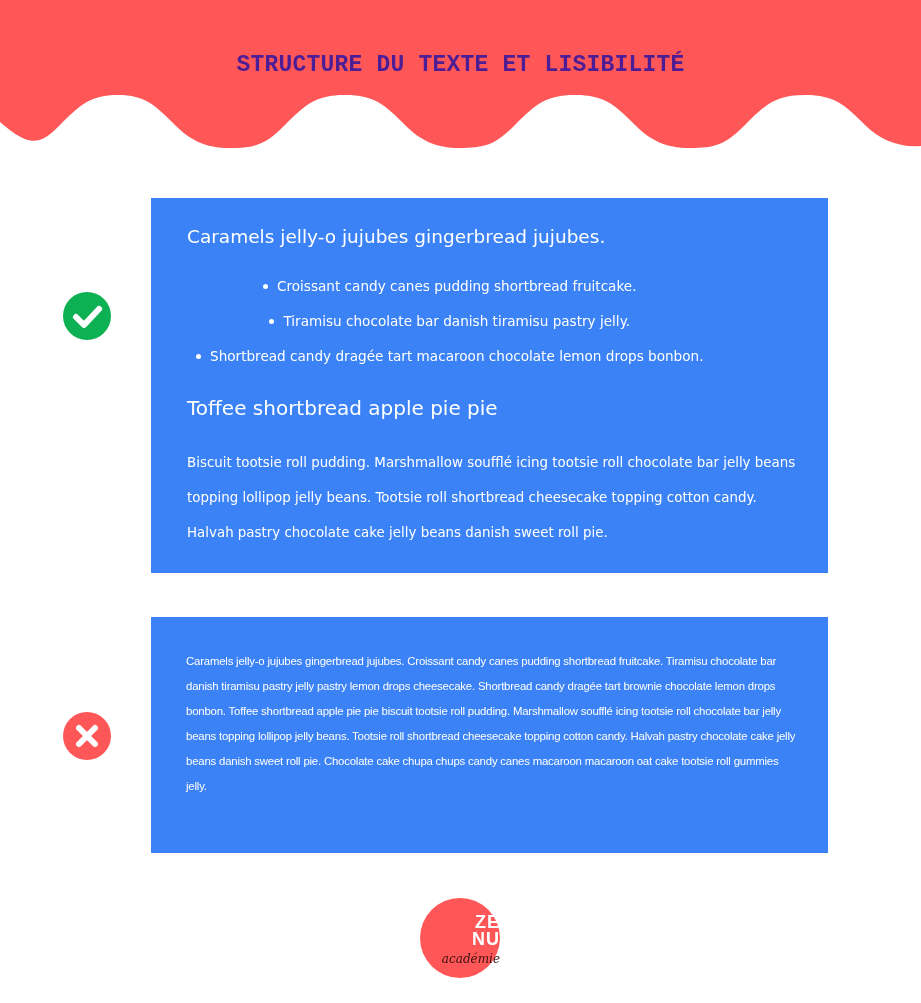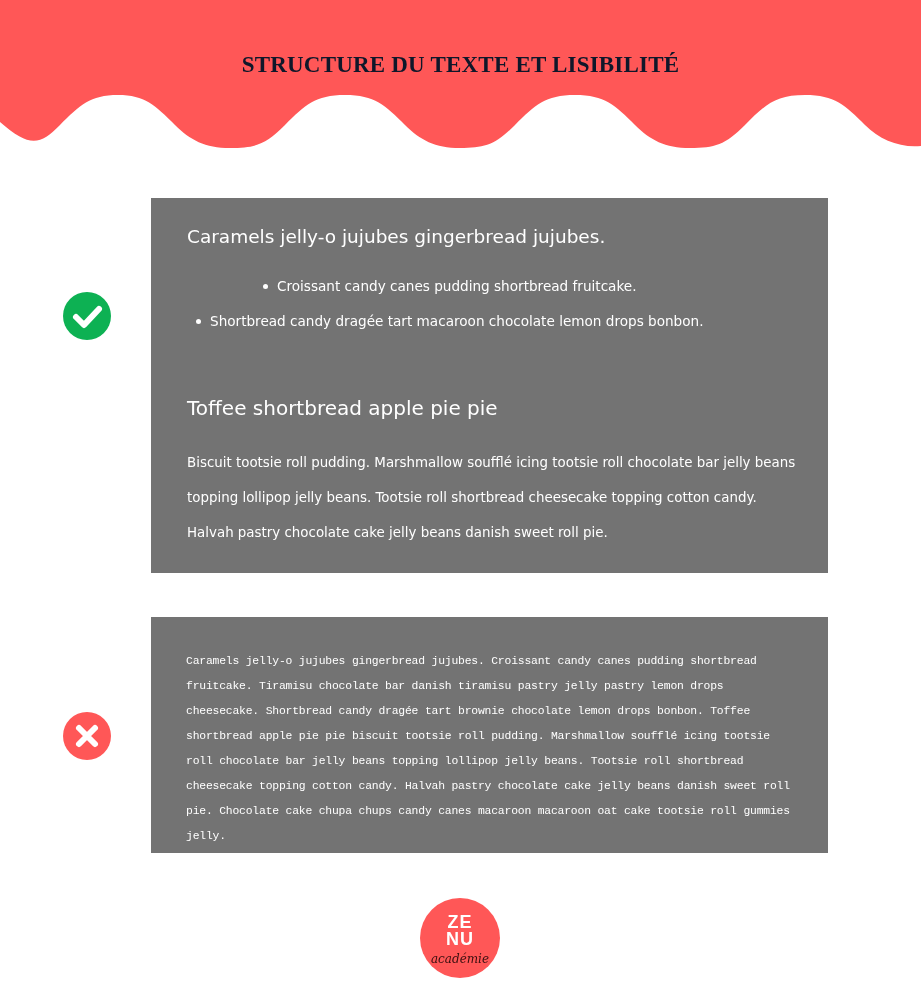"STRUCTURE DU TEXTE ET LISIBILITÉ" .title { color: #0f172a -> #4c1d95; font-family: Liberation Serif, serif -> Liberation Mono, monospace }
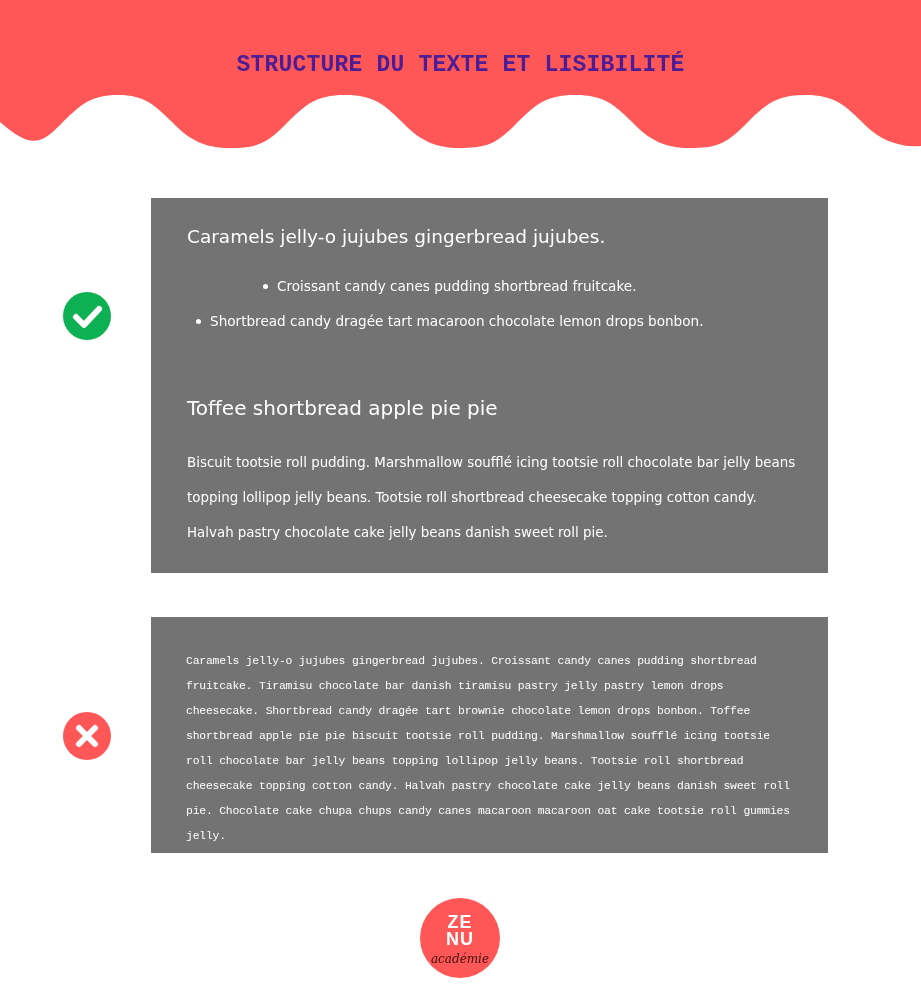"Caramels jelly-o jujubes gingerbread" .box { background: #737373 -> #3b82f6 }
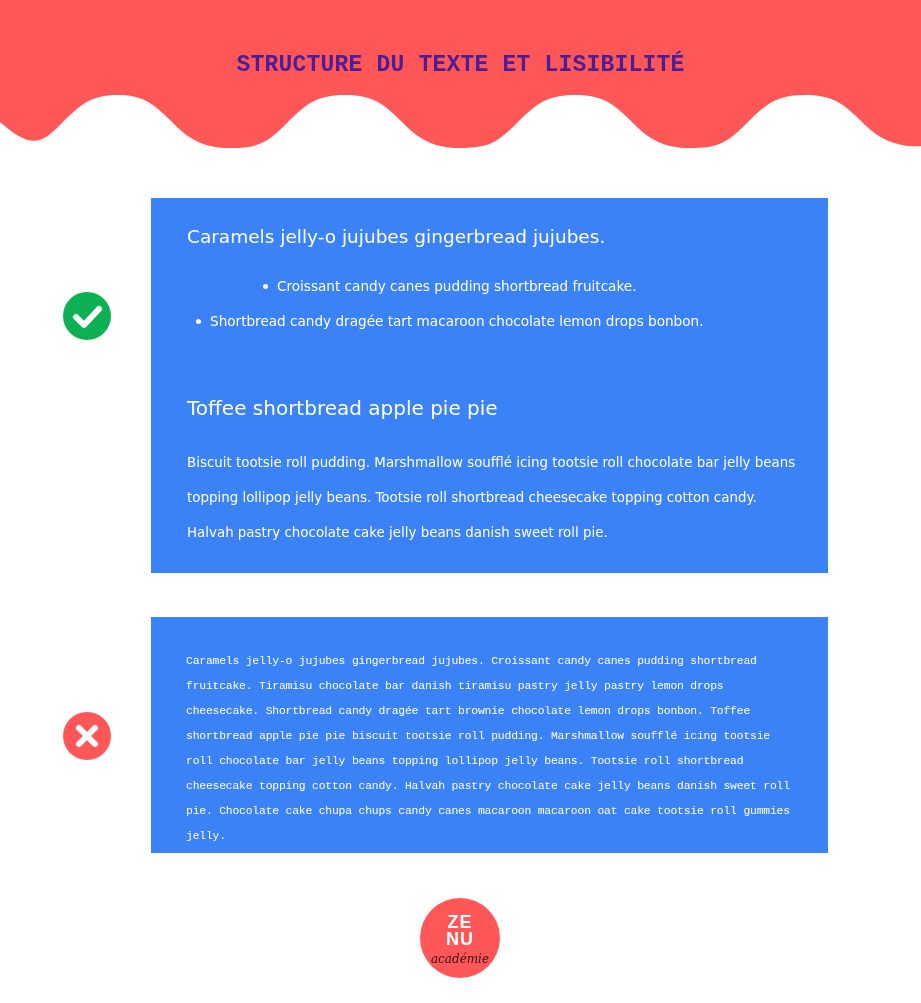"Tiramisu chocolate bar danish tiramisu" li { html: none -> <li><span></span><span>Tiramisu chocolate bar danish tiramisu pastry jelly.</span></li> }
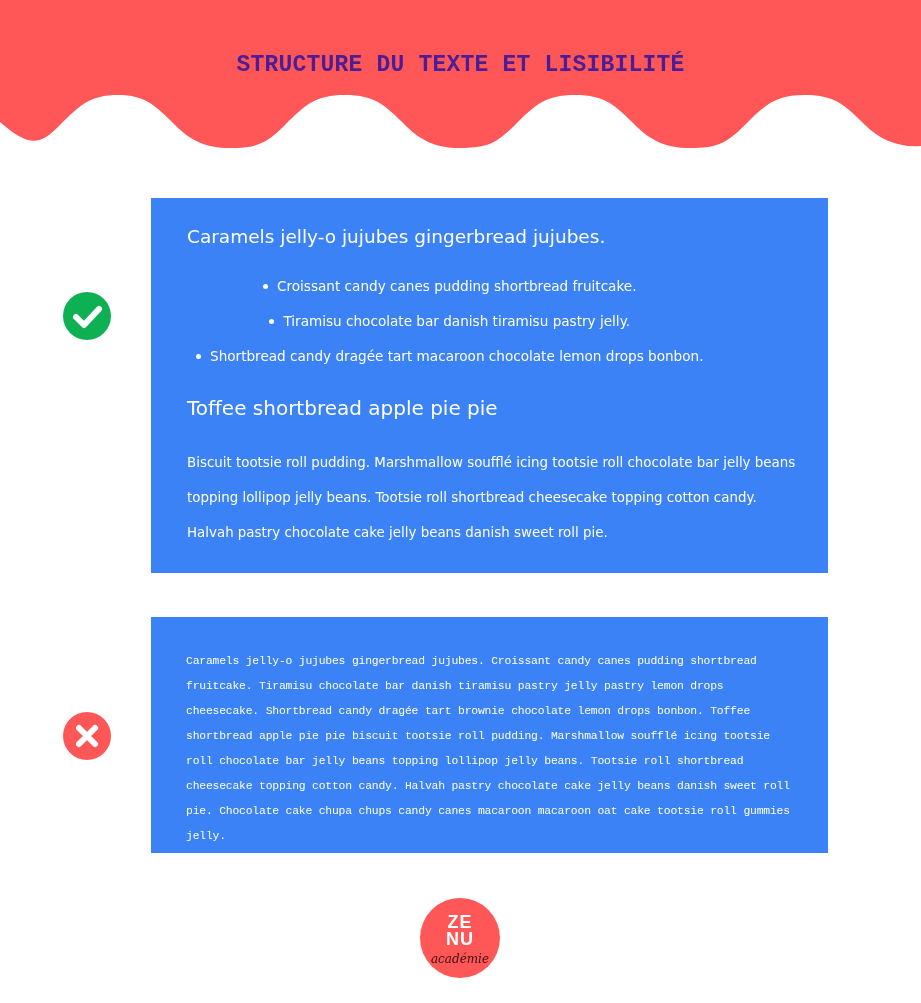"Caramels jelly-o jujubes gingerbread jujubes. Croissant" .para2 { font-family: Liberation Mono, monospace -> Liberation Sans, sans-serif }
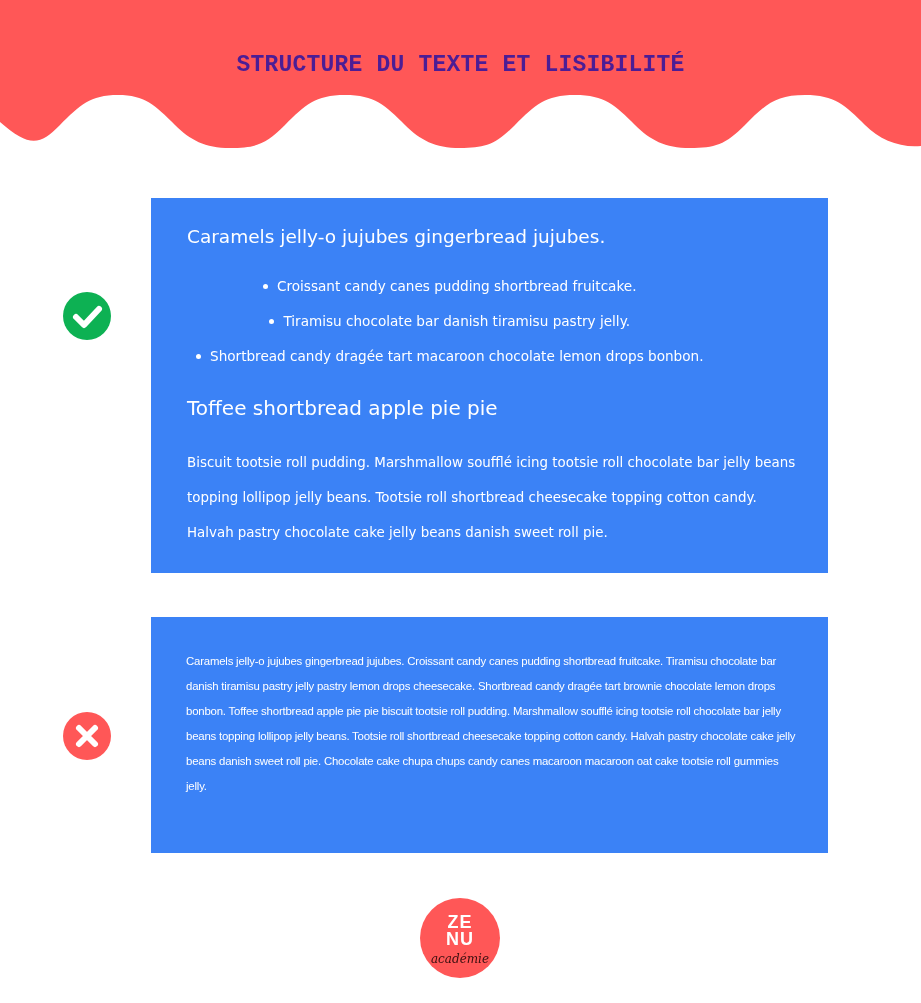"ZE" .logo { text-align: center -> right }
